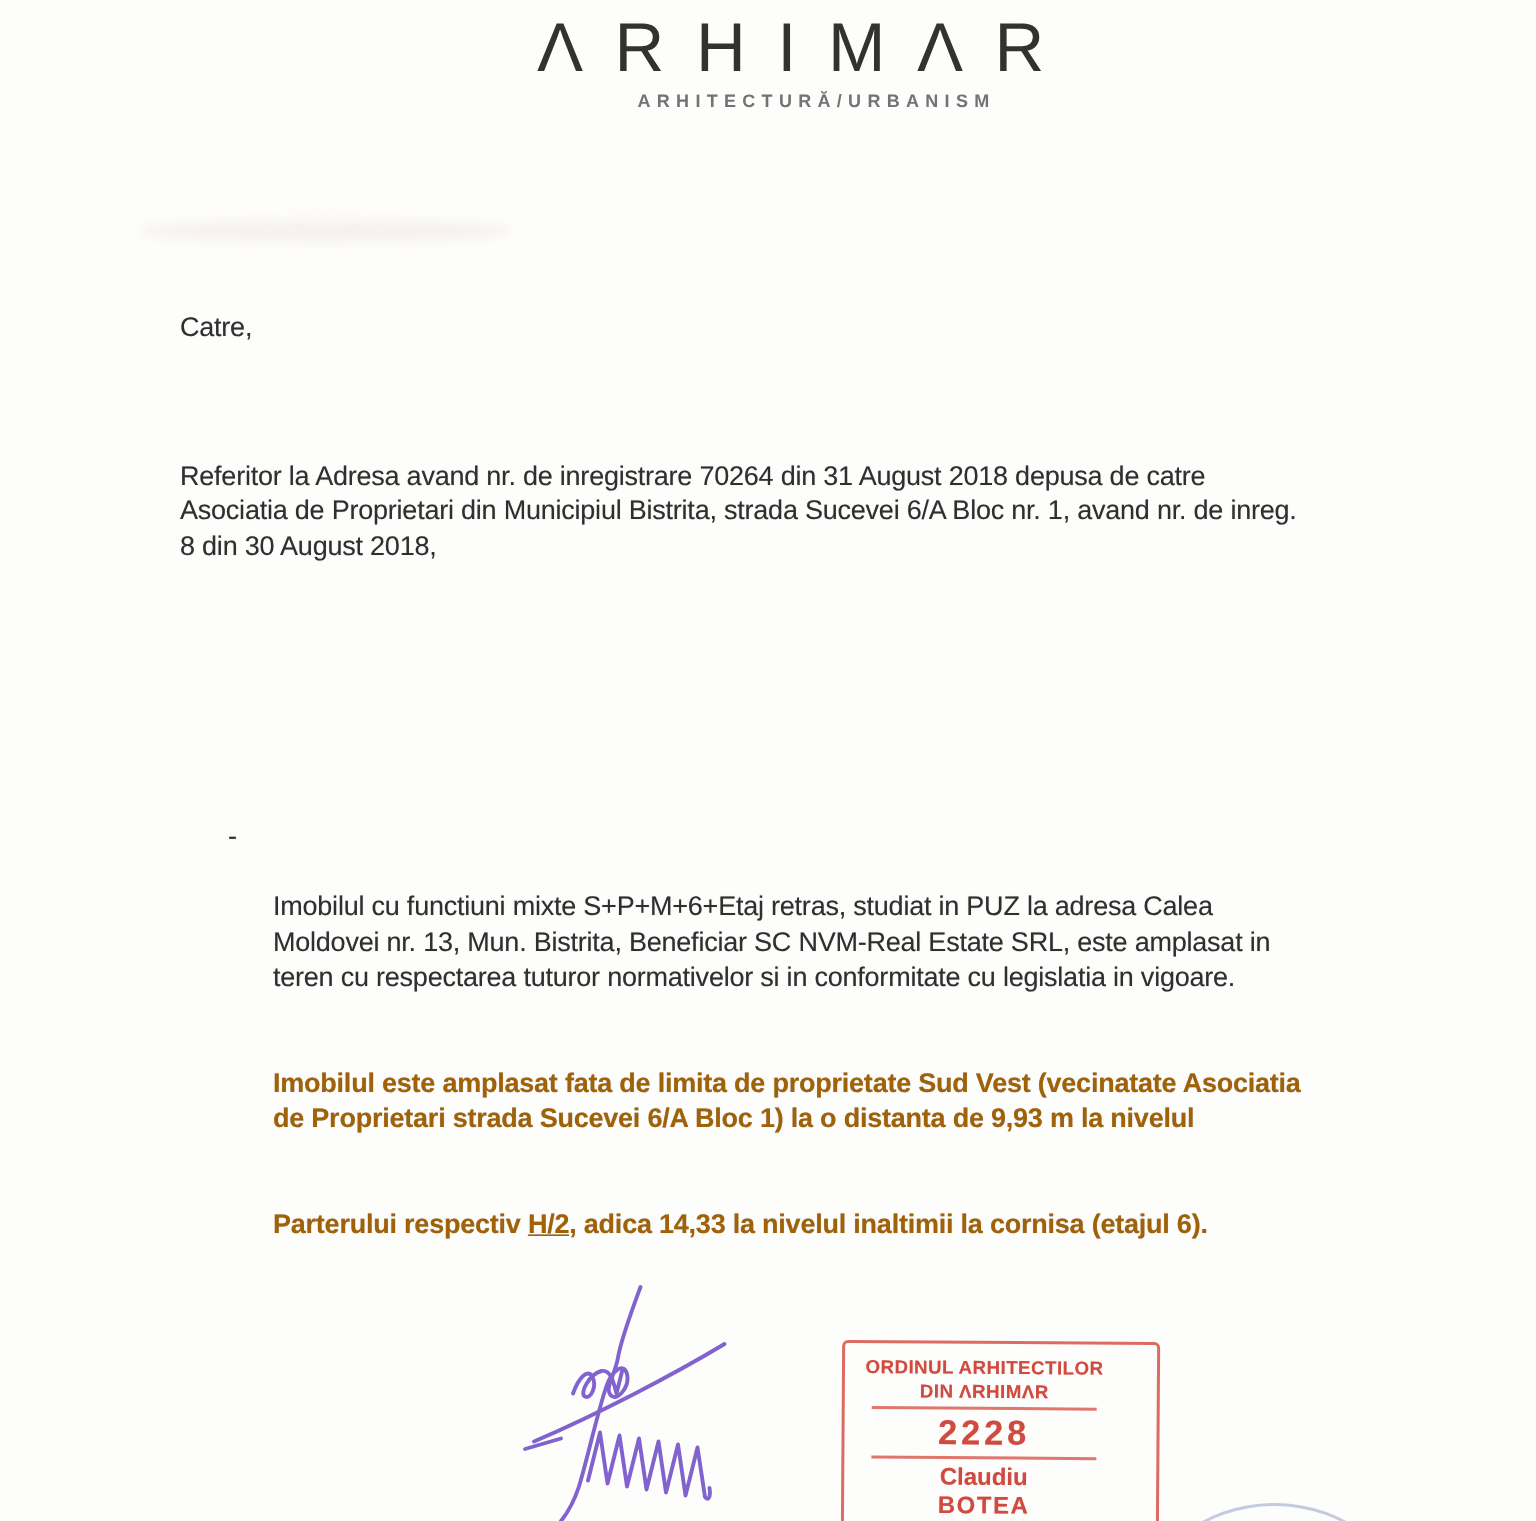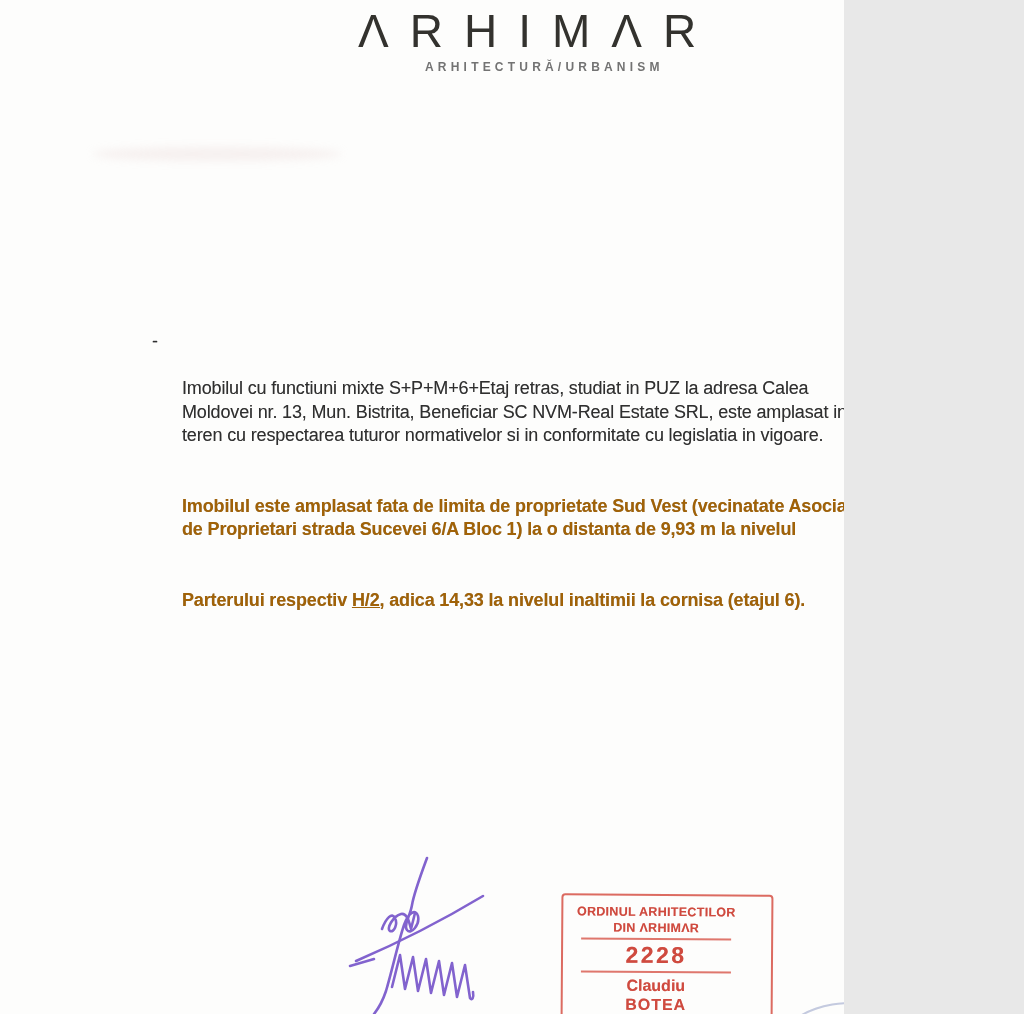"ΛRHIMΛR" .page { width: 844px -> 1024px }
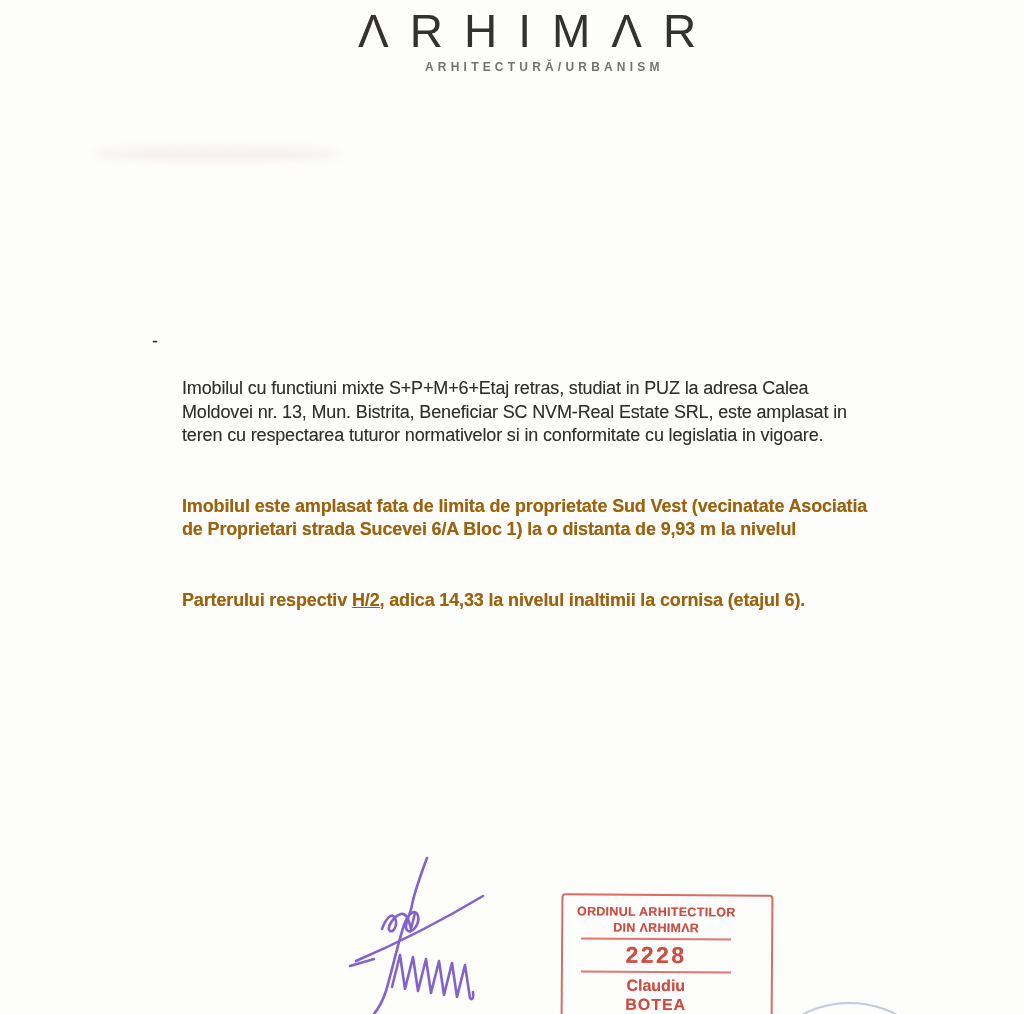"Catre," div.salutation { html: none -> <div>Catre,</div> }
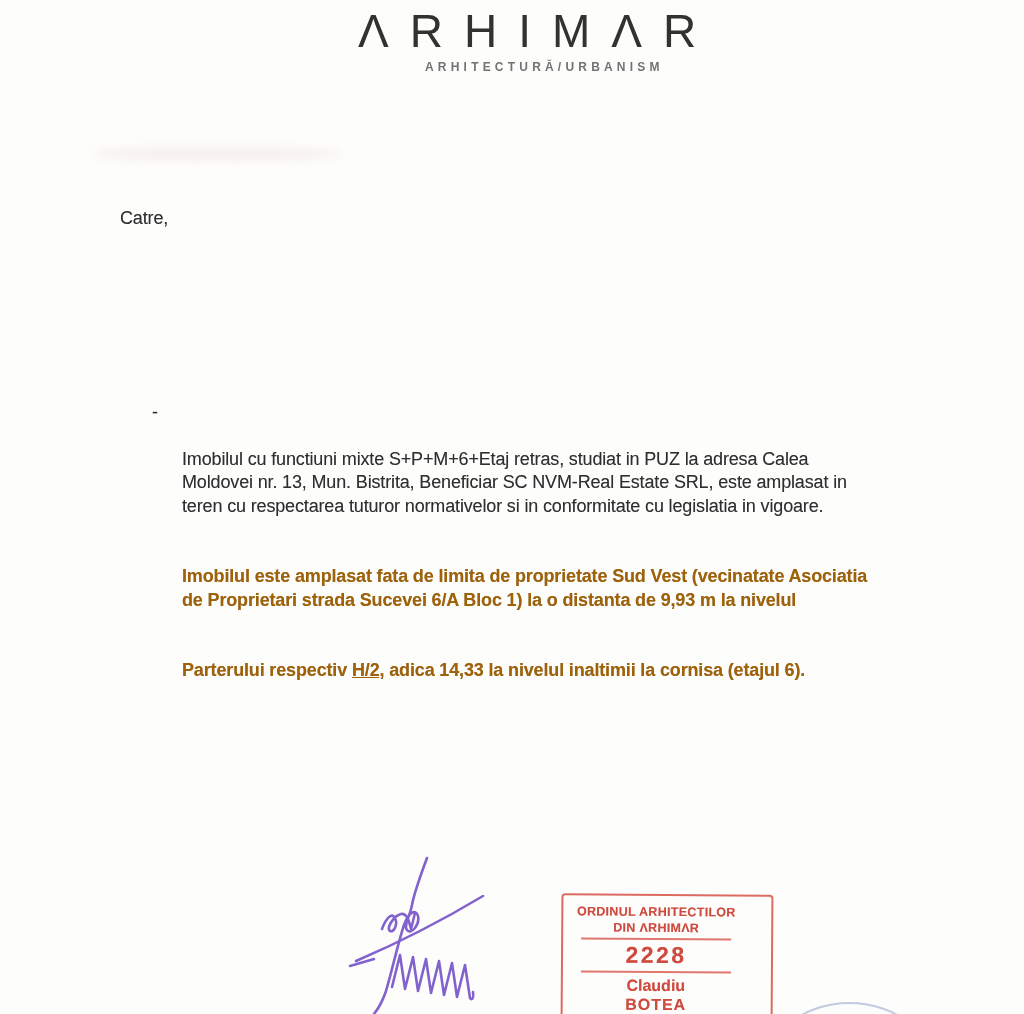"Referitor la Adresa avand nr." div.reference { html: none -> <div>Referitor la Adresa avand nr. de inregistrare 70264 din 31 August 2018 depusa de catre Asociatia de Proprietari din Municipiul Bistrita, strada Sucevei 6/A Bloc nr. 1, avand nr. de inreg. 8 din 30 August 2018,</div> }
